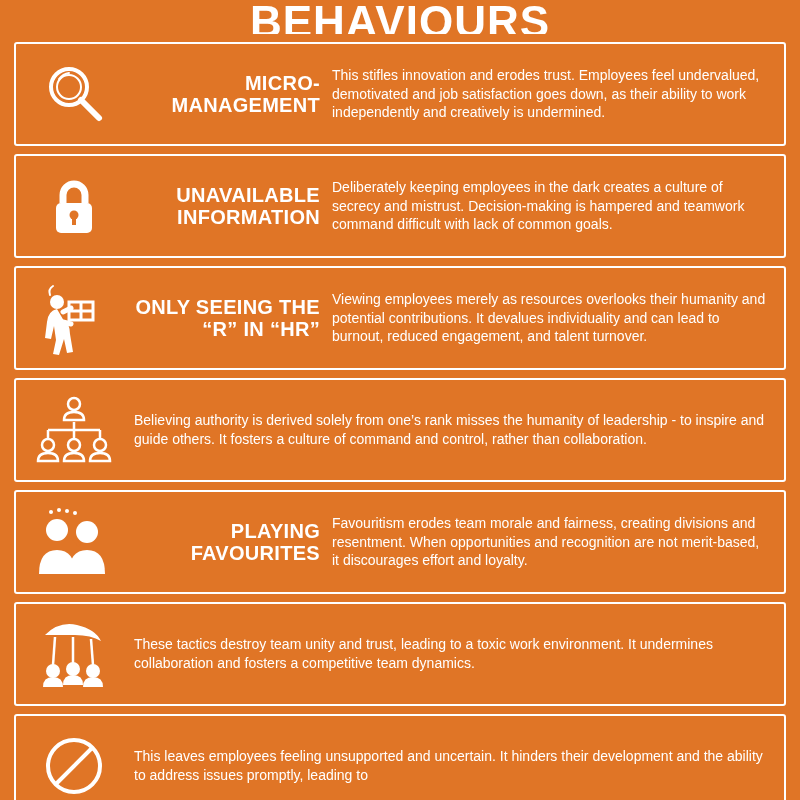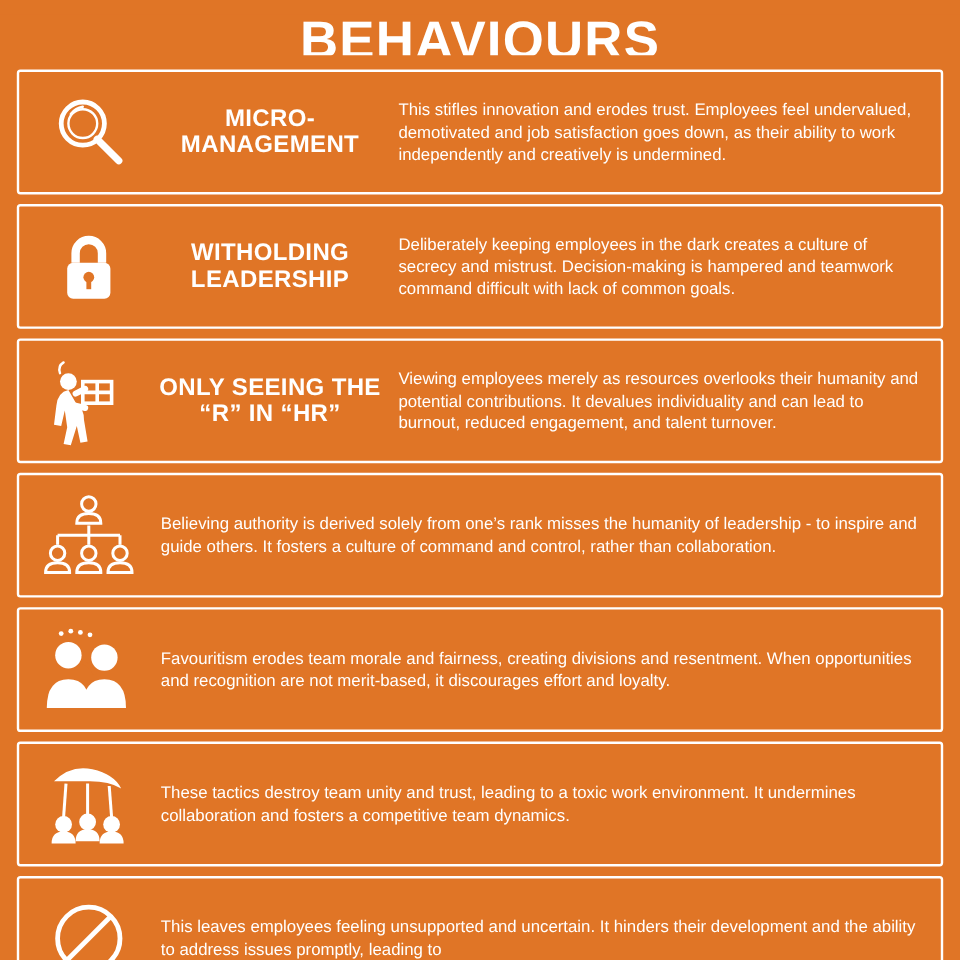"BEHAVIOURS" .title { margin: 12px -> 0 }
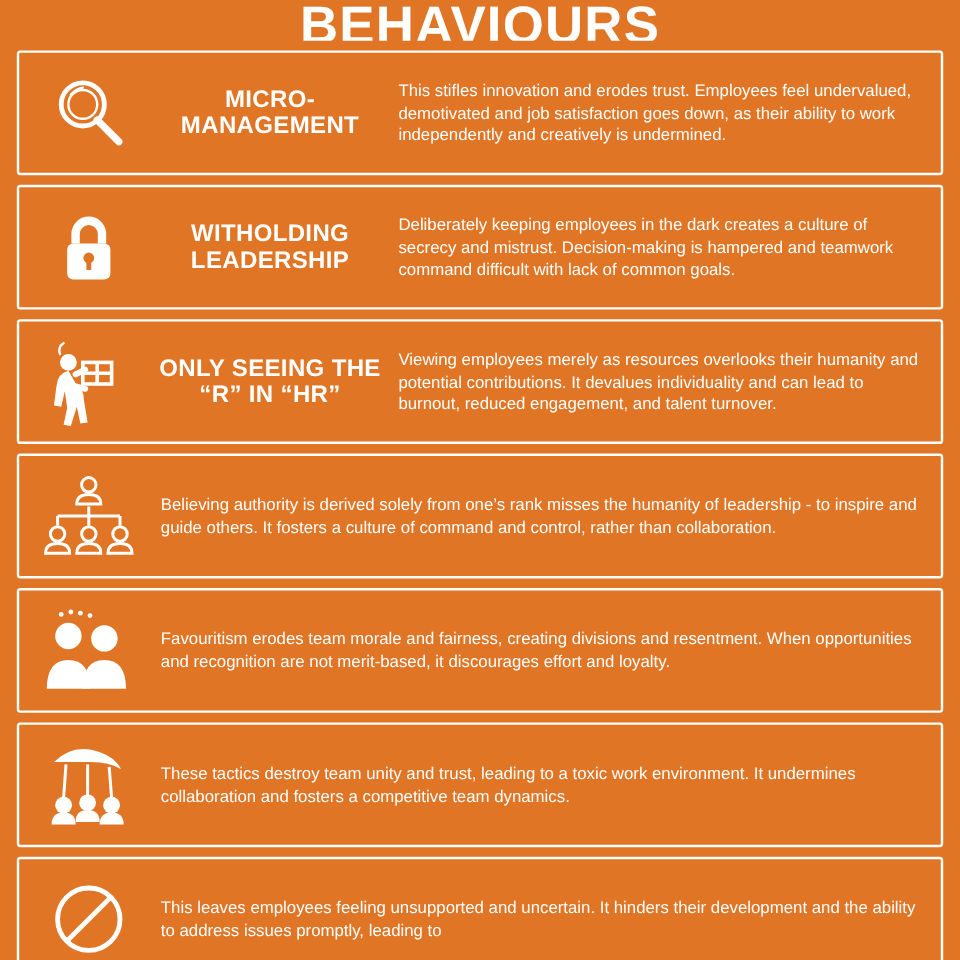"MICRO-MANAGEMENT" .label-cell { text-align: center -> right }
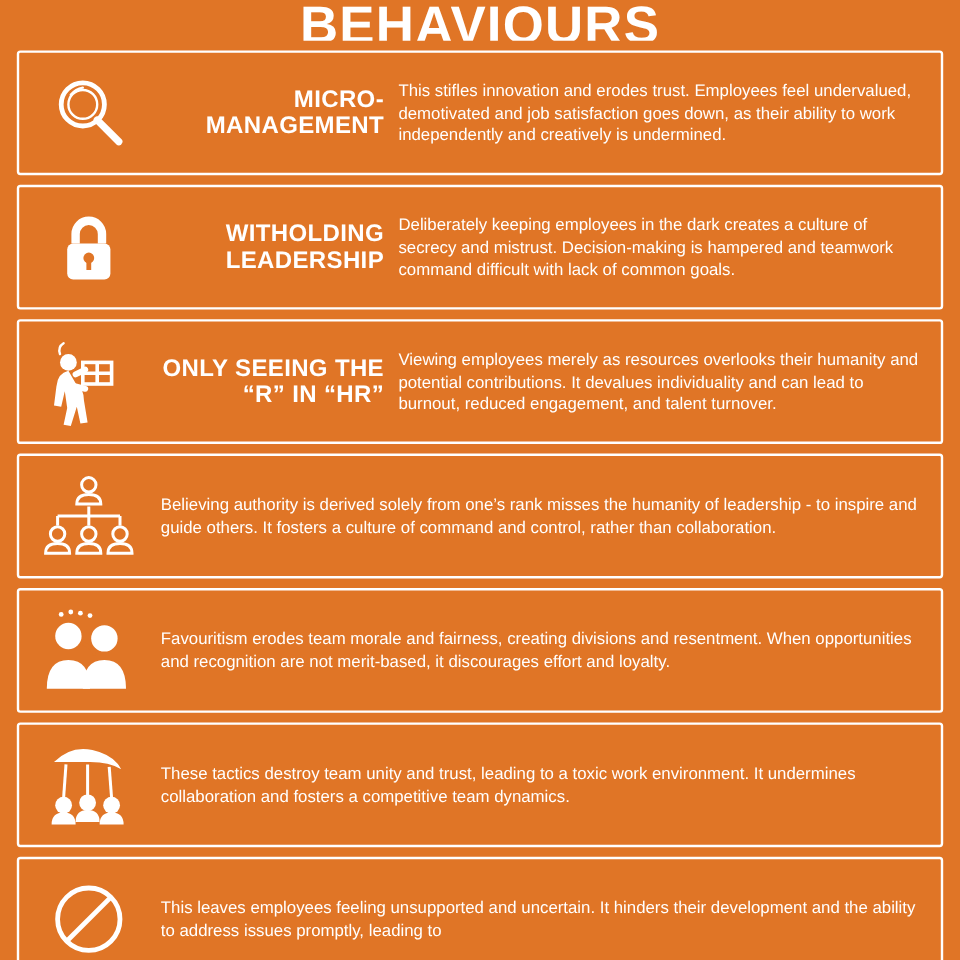"WITHOLDING LEADERSHIP" div.label-cell { text: WITHOLDING LEADERSHIP -> UNAVAILABLE INFORMATION }
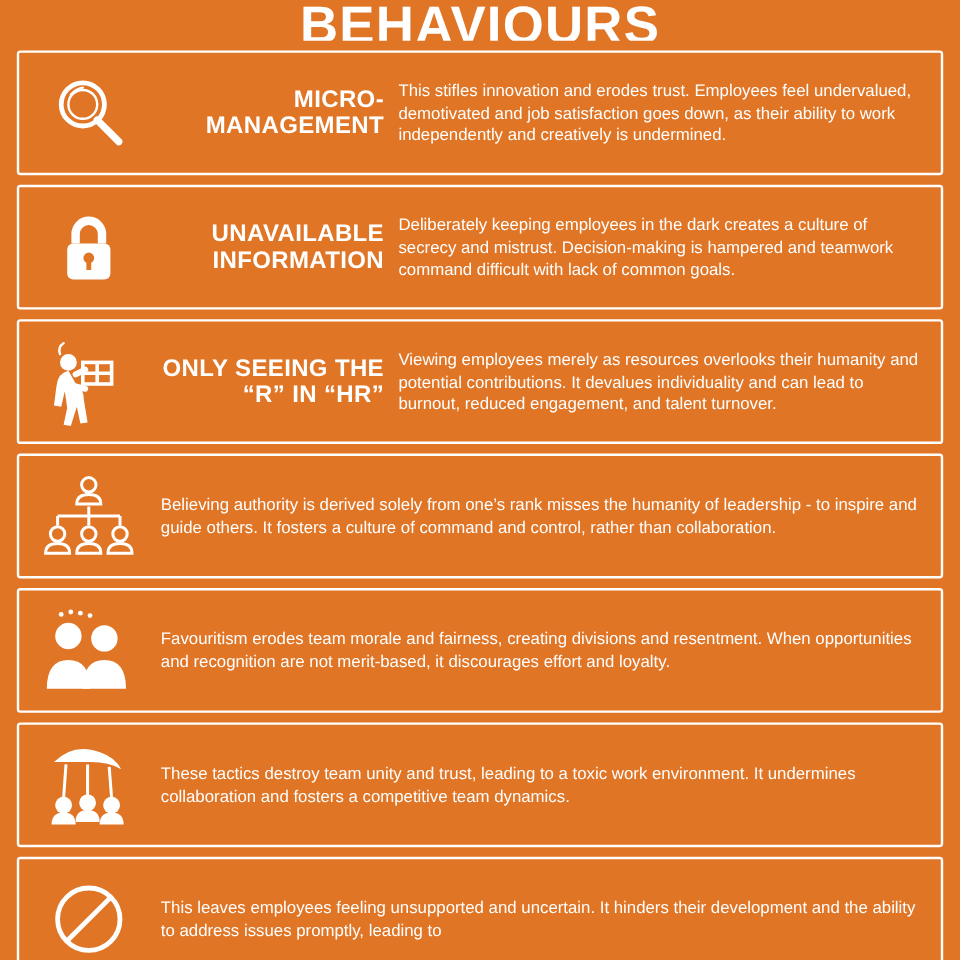"PLAYING FAVOURITES" div.label-cell { html: none -> <div>PLAYING FAVOURITES</div> }
